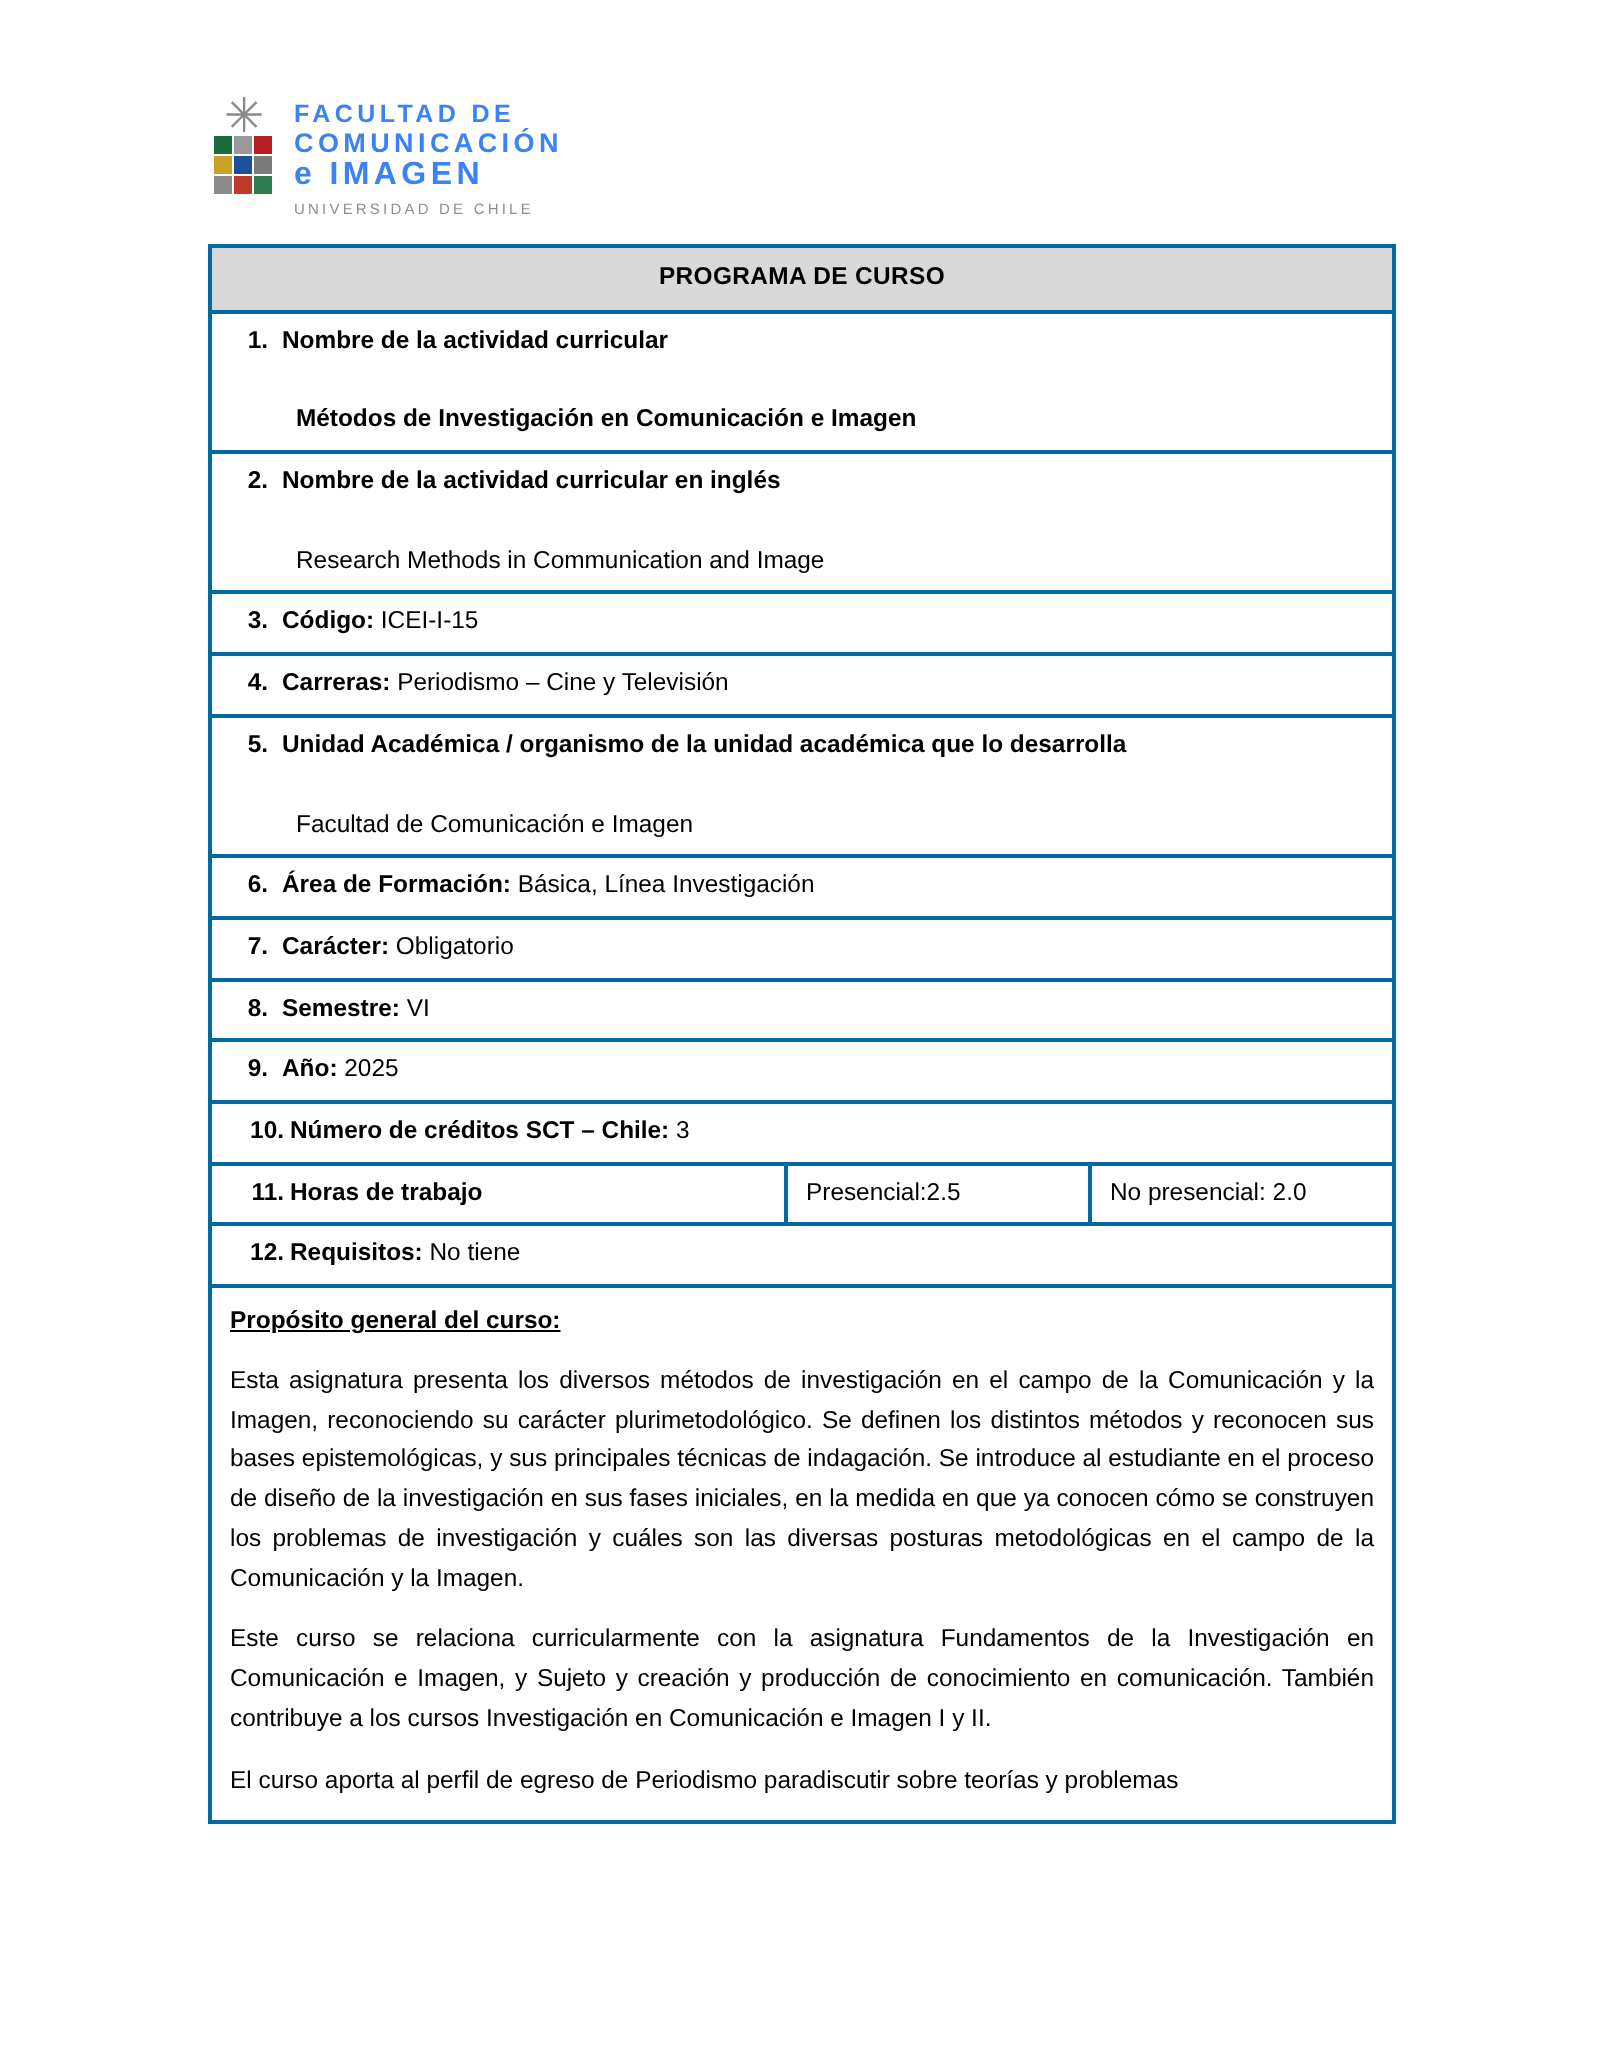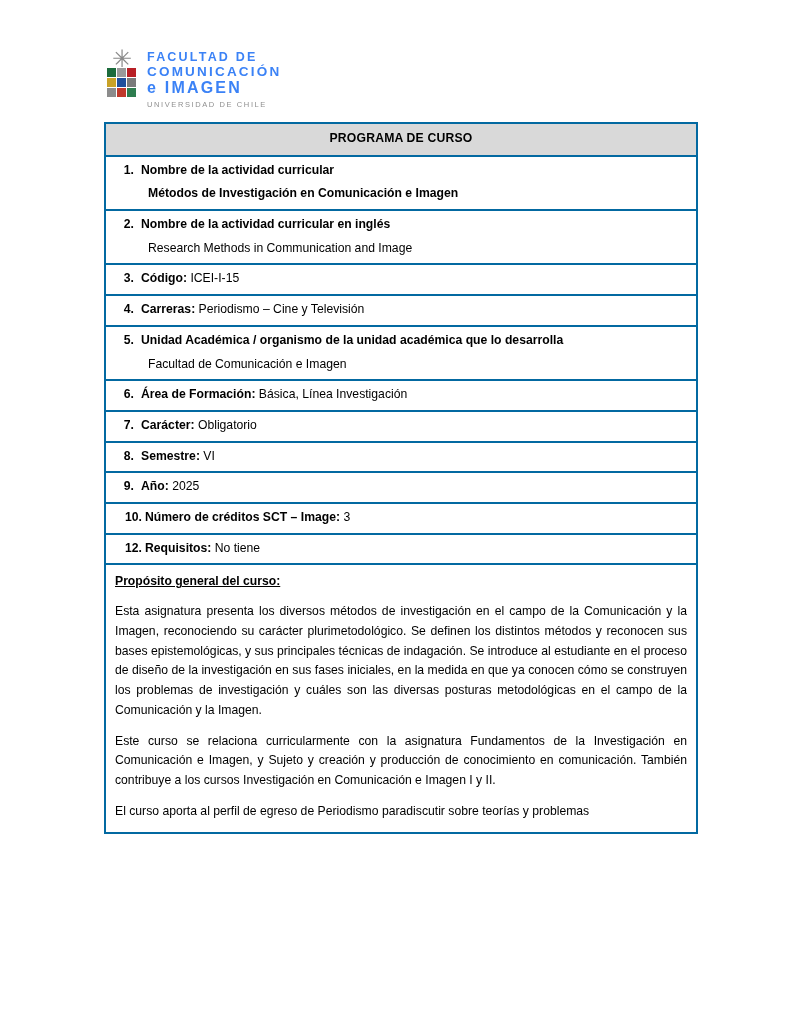"Métodos de Investigación en Comunicación" .sub { margin-top: 6px -> 22px }
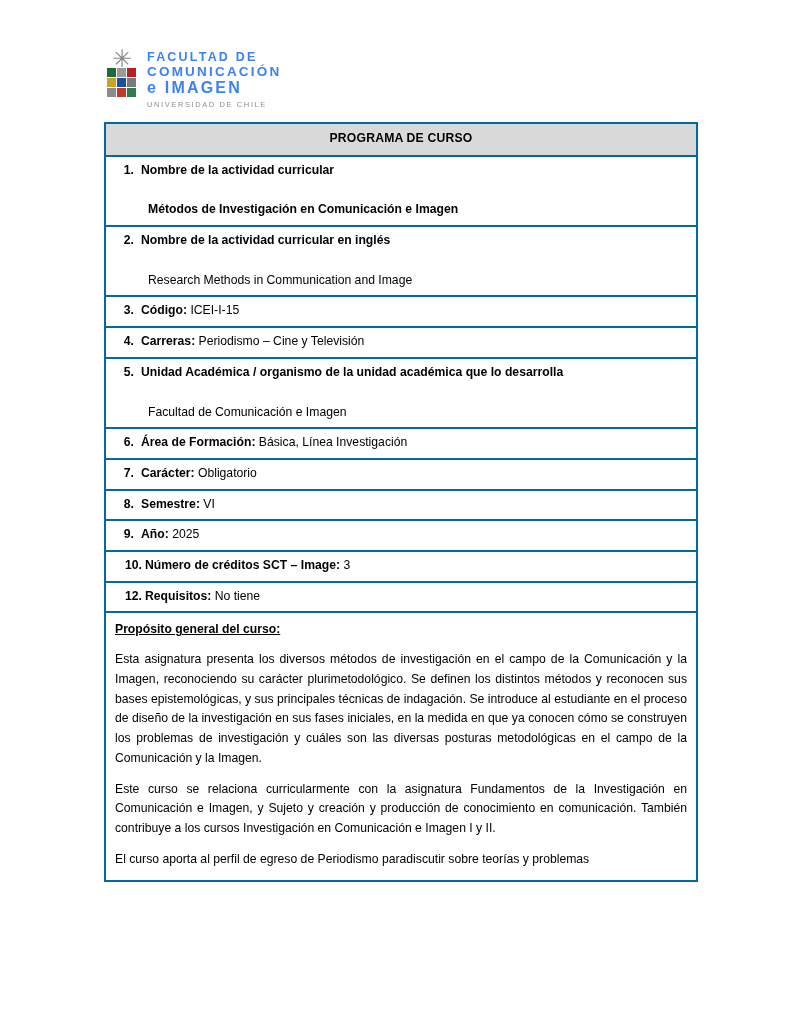"Número de créditos SCT –" span.lbl { text: Image -> Chile }
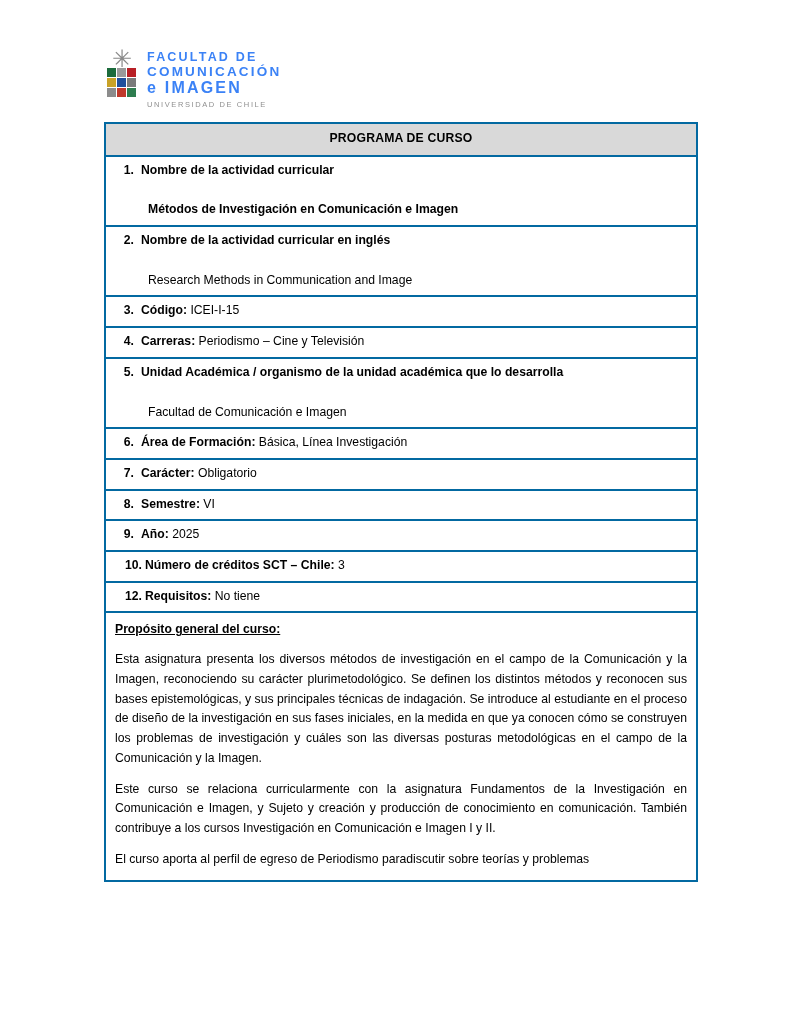"11." tr { html: none -> <tr> <td> <div> <span>11.</span> <span>Horas de trabajo</span> </div> </td> <td>Presencial:2.5</td> <td>No presencial: 2.0</td> </tr> }
